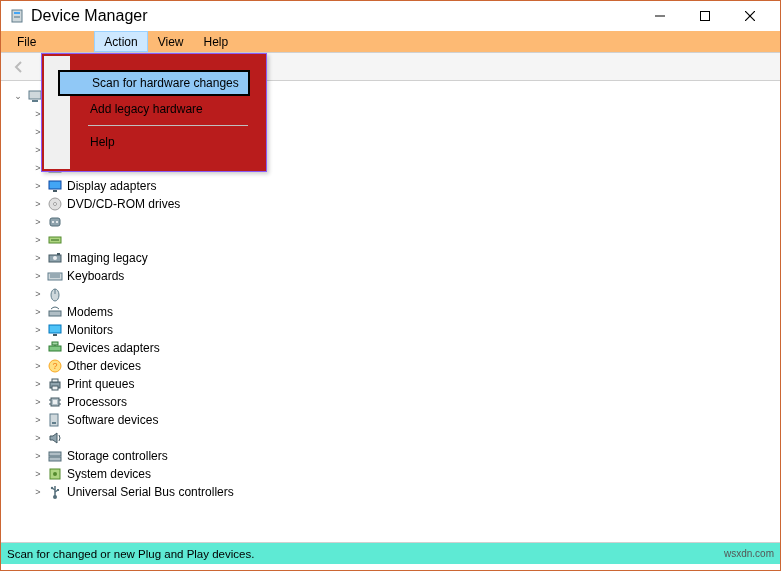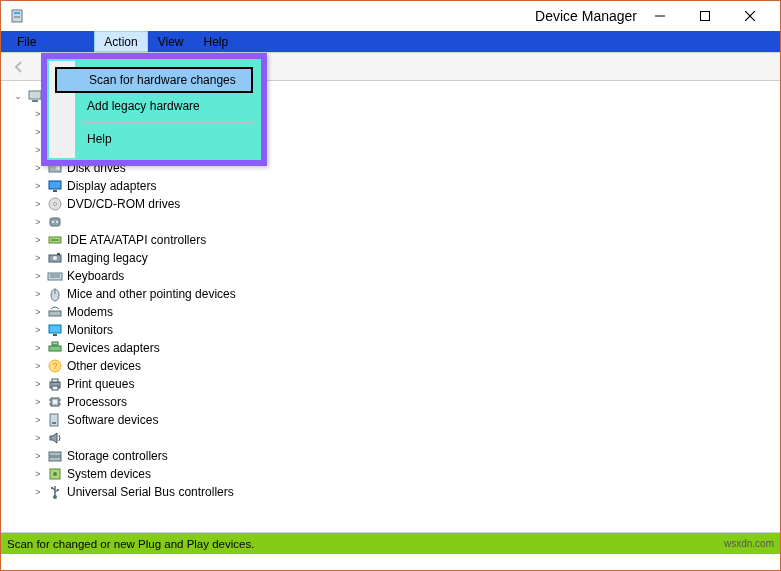"Device Manager" .titlebar .title { font-size: 14px -> 16px; text-align: right -> none }
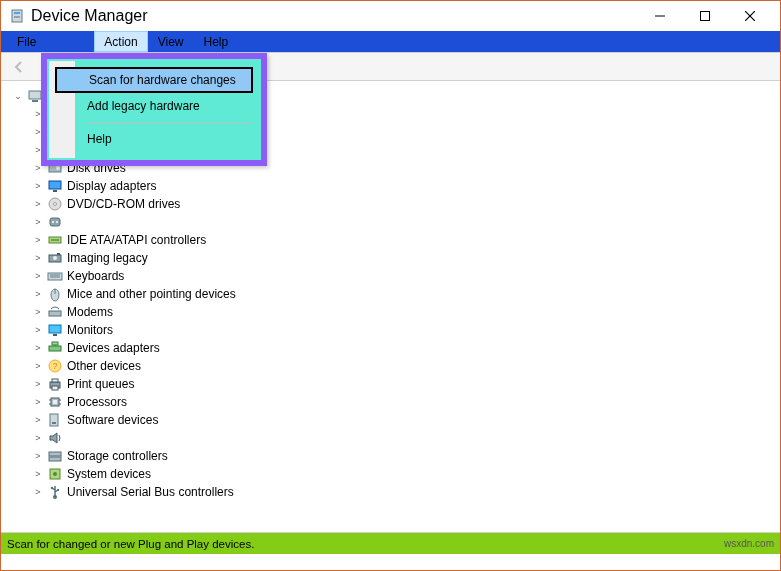"File" .menubar { background: #1d4ed8 -> #fdba74 }
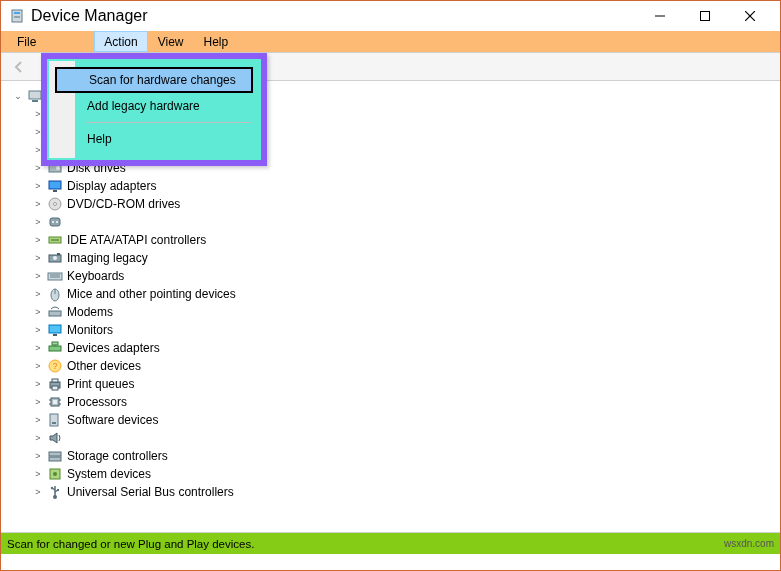"Scan for hardware changes" .dropdown { background: #5eead4 -> #b91c1c; border: 6px solid #8b5cf6 -> 1px solid #8b5cf6; padding: 8px -> 16px }
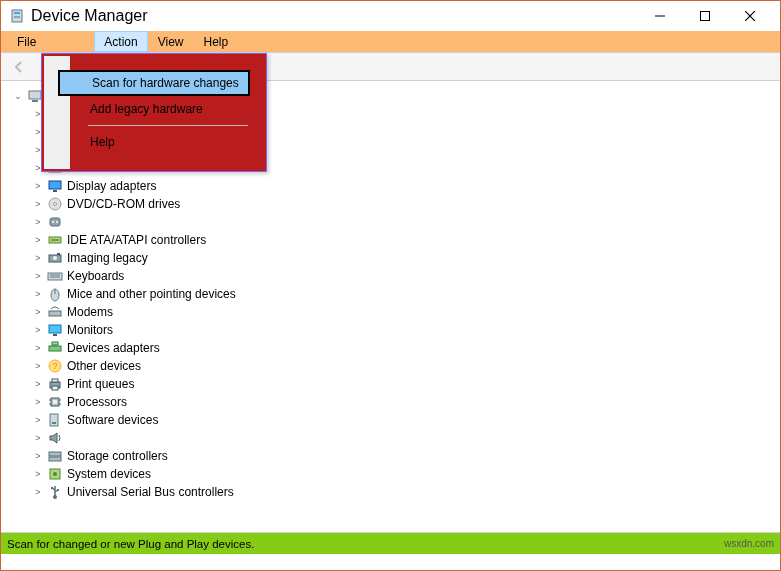"IDE ATA/ATAPI controllers" span.node-label { html: <span>IDE ATA/ATAPI controllers</span> -> none }
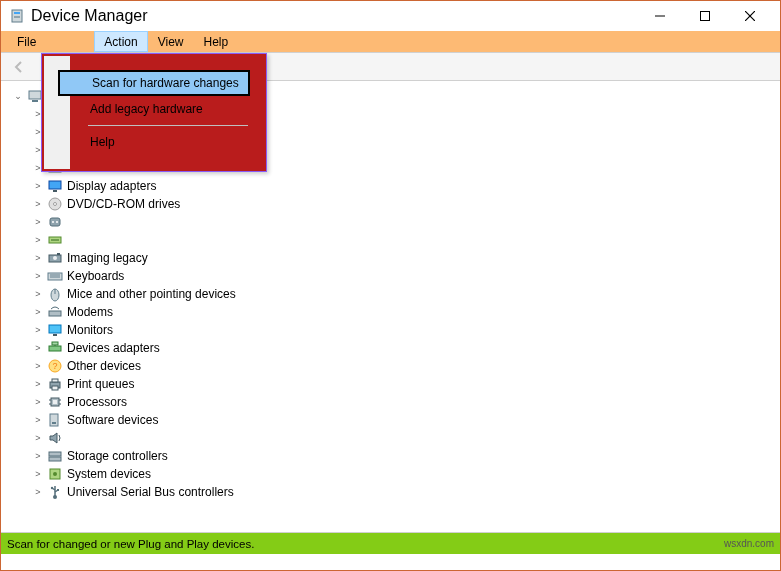"Mice and other pointing devices" span.node-label { html: <span>Mice and other pointing devices</span> -> none }
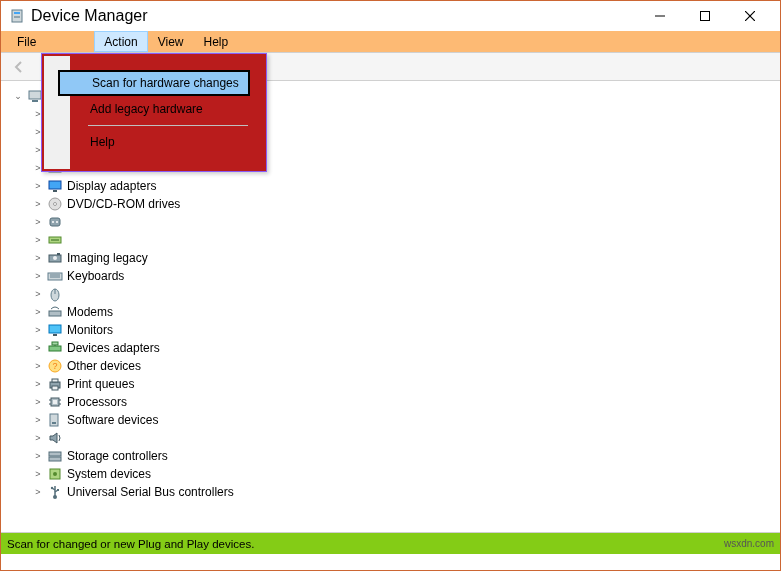"Scan for changed or new" .statusbar { background: #84cc16 -> #5eead4; bottom: 16px -> 6px }
